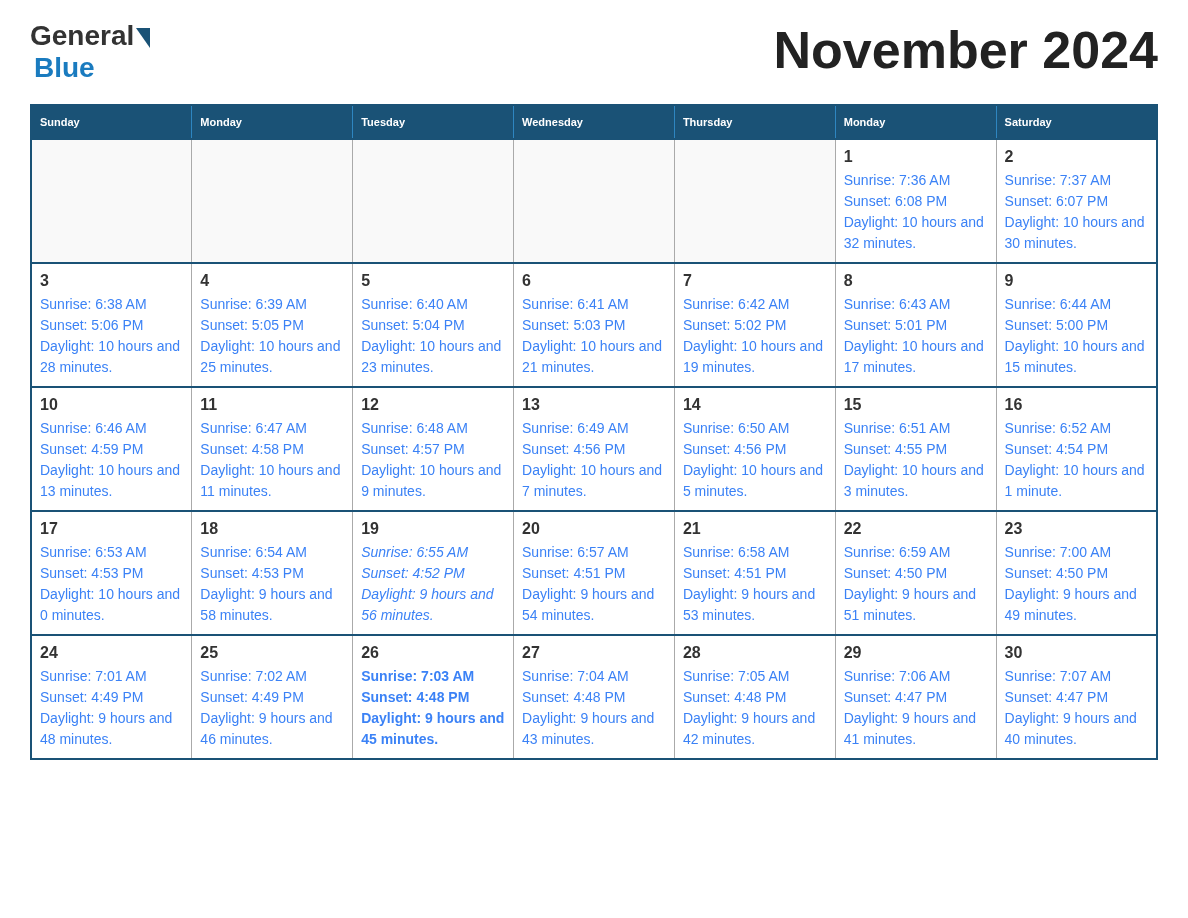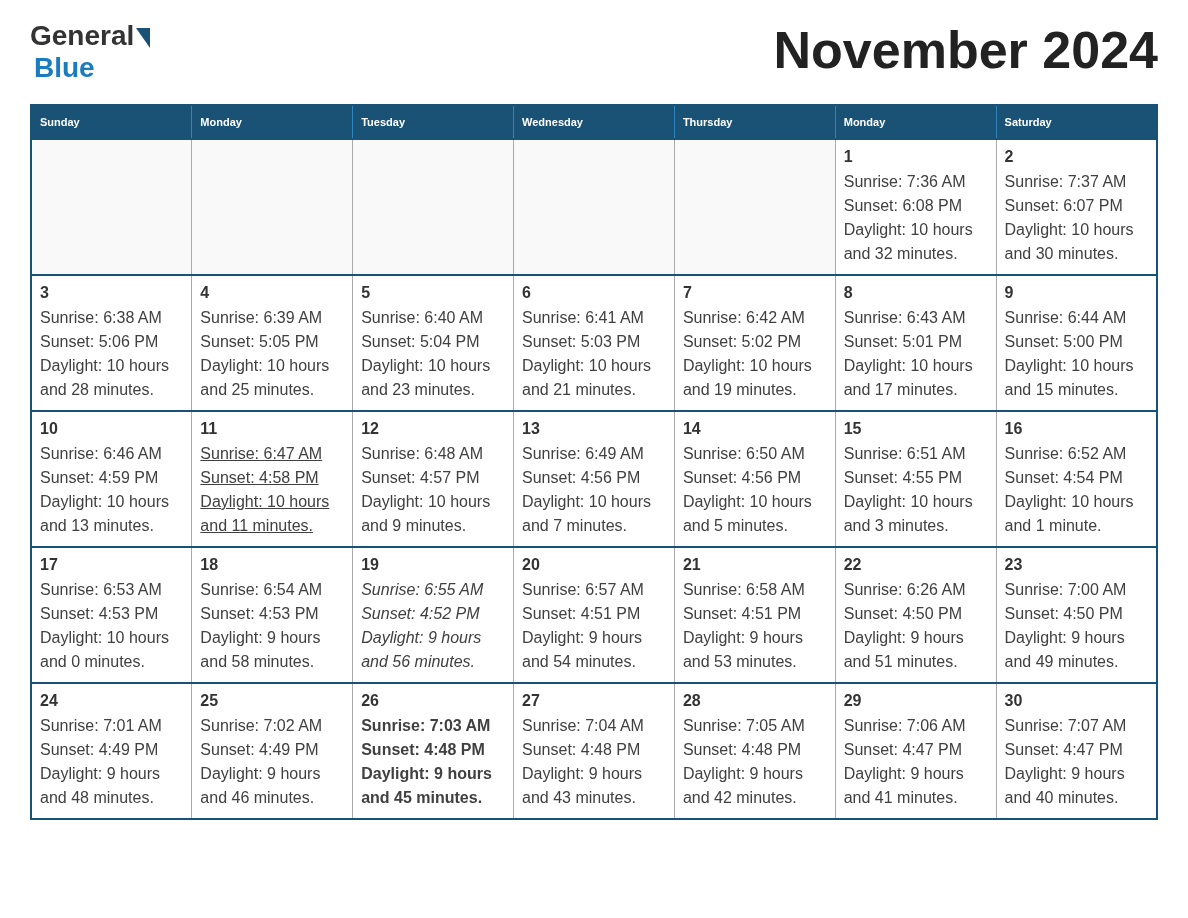"Sunrise: 7:36 AM" .day-info { color: #404040 -> #3b82f6; font-size: 16px -> 14px }
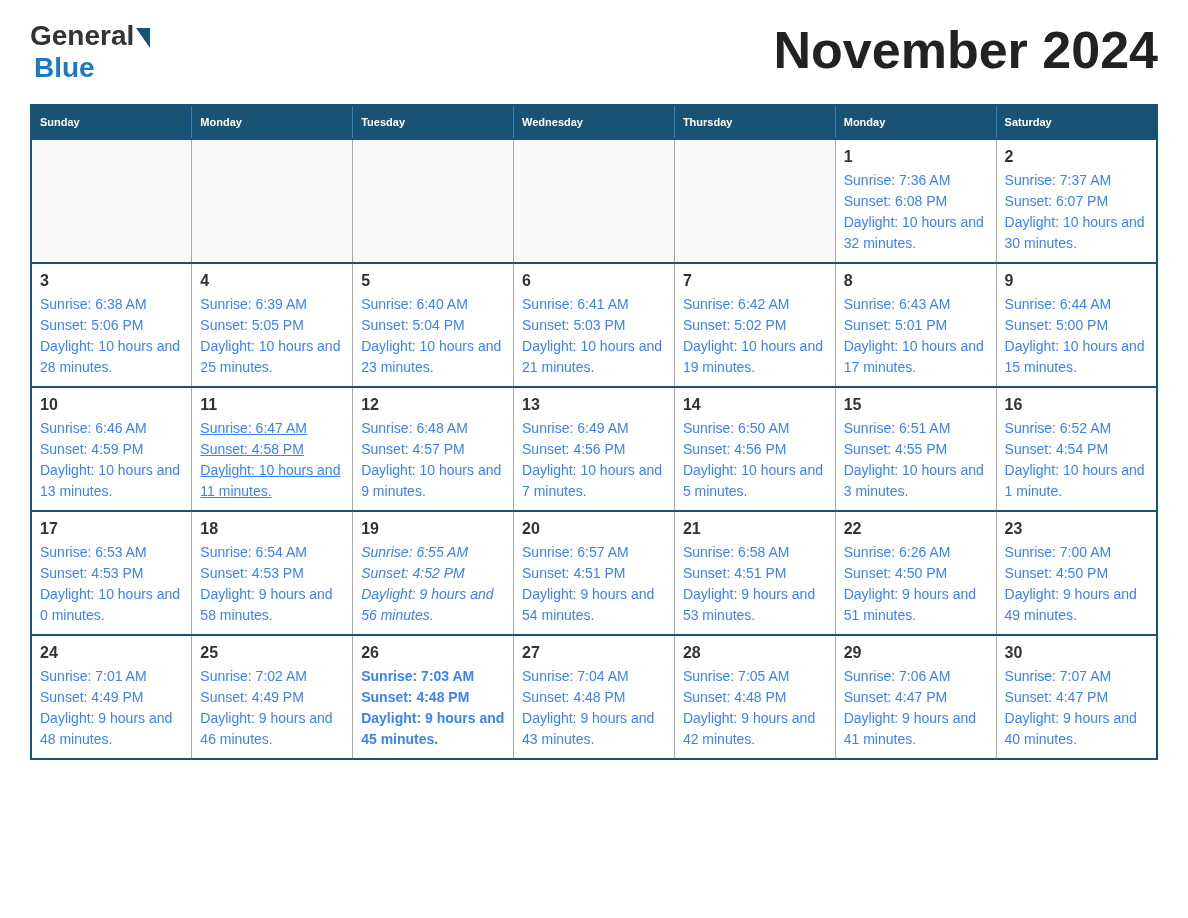"Sunrise: 6:47 AM" div.day-info { text-decoration: underline -> none }
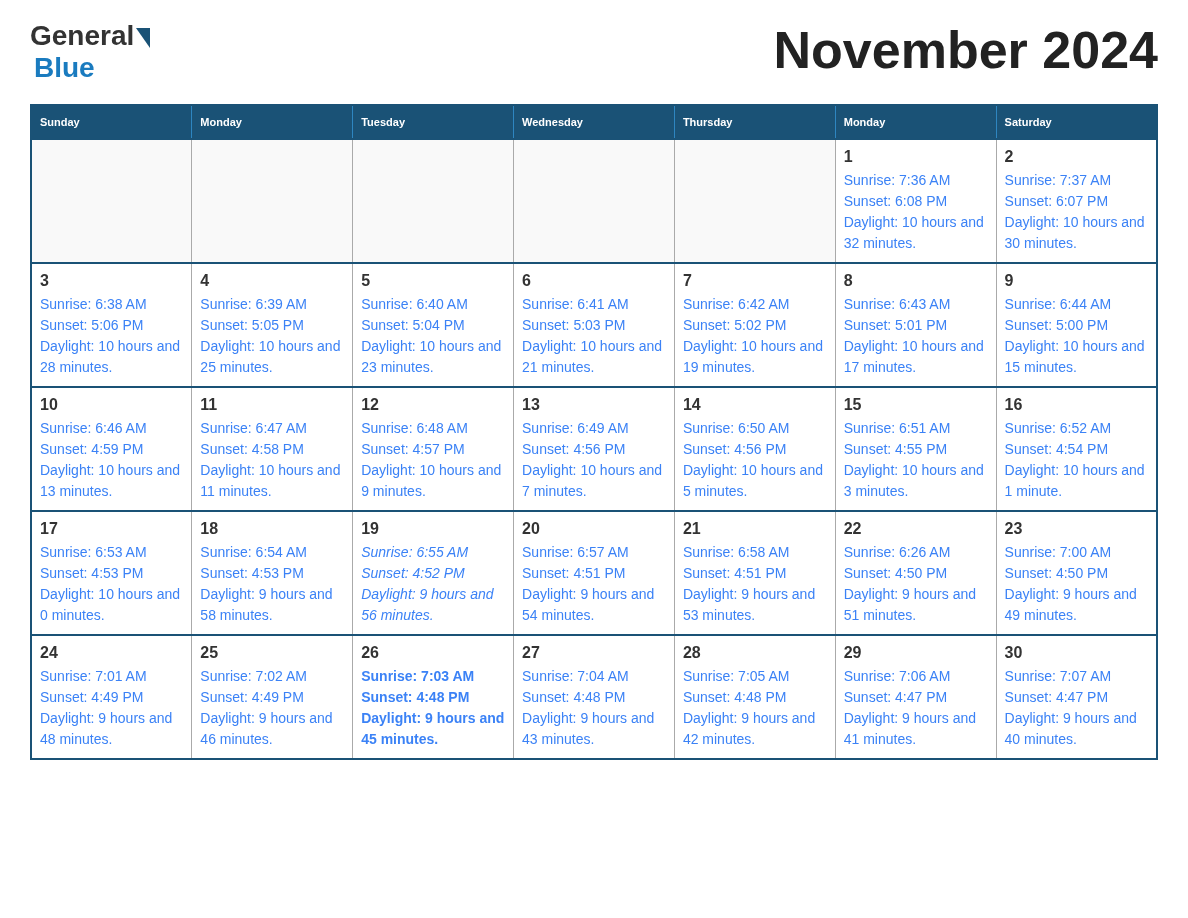"Sunrise: 6:26 AM" div.day-info { text: 6:26 -> 6:59 }
